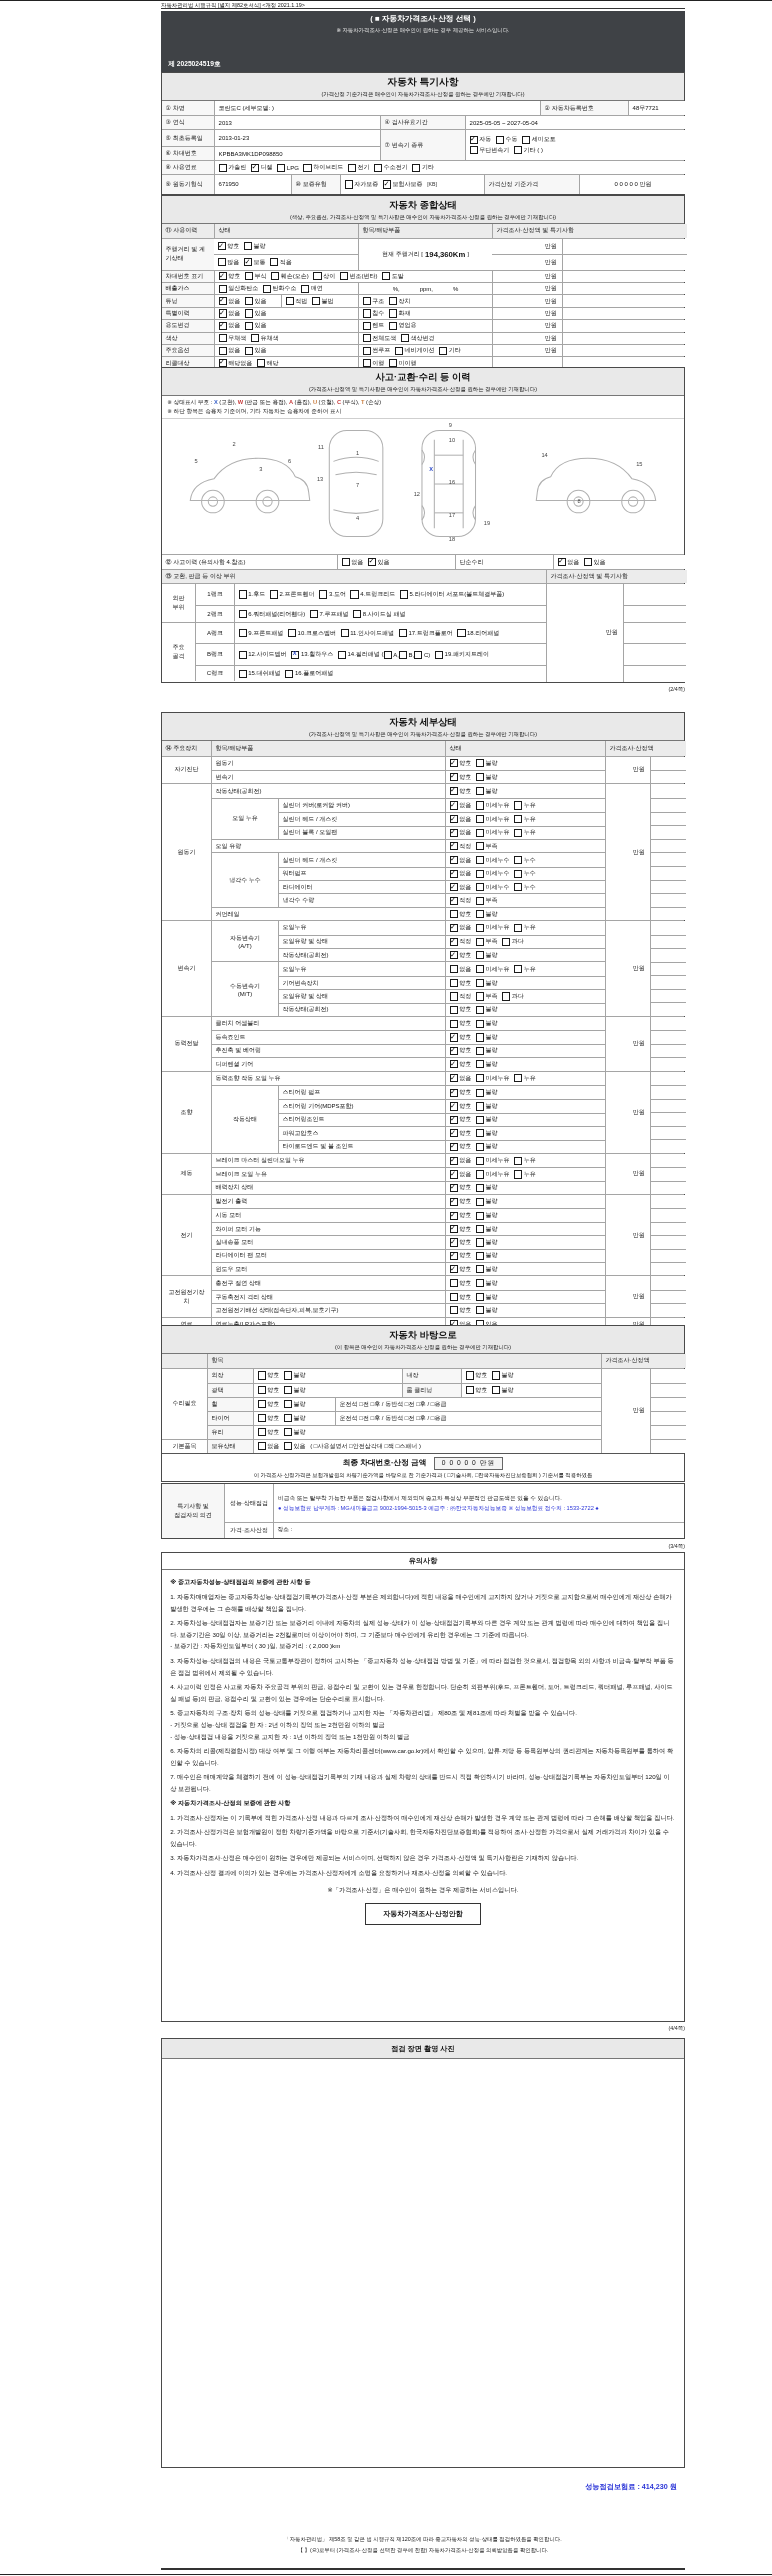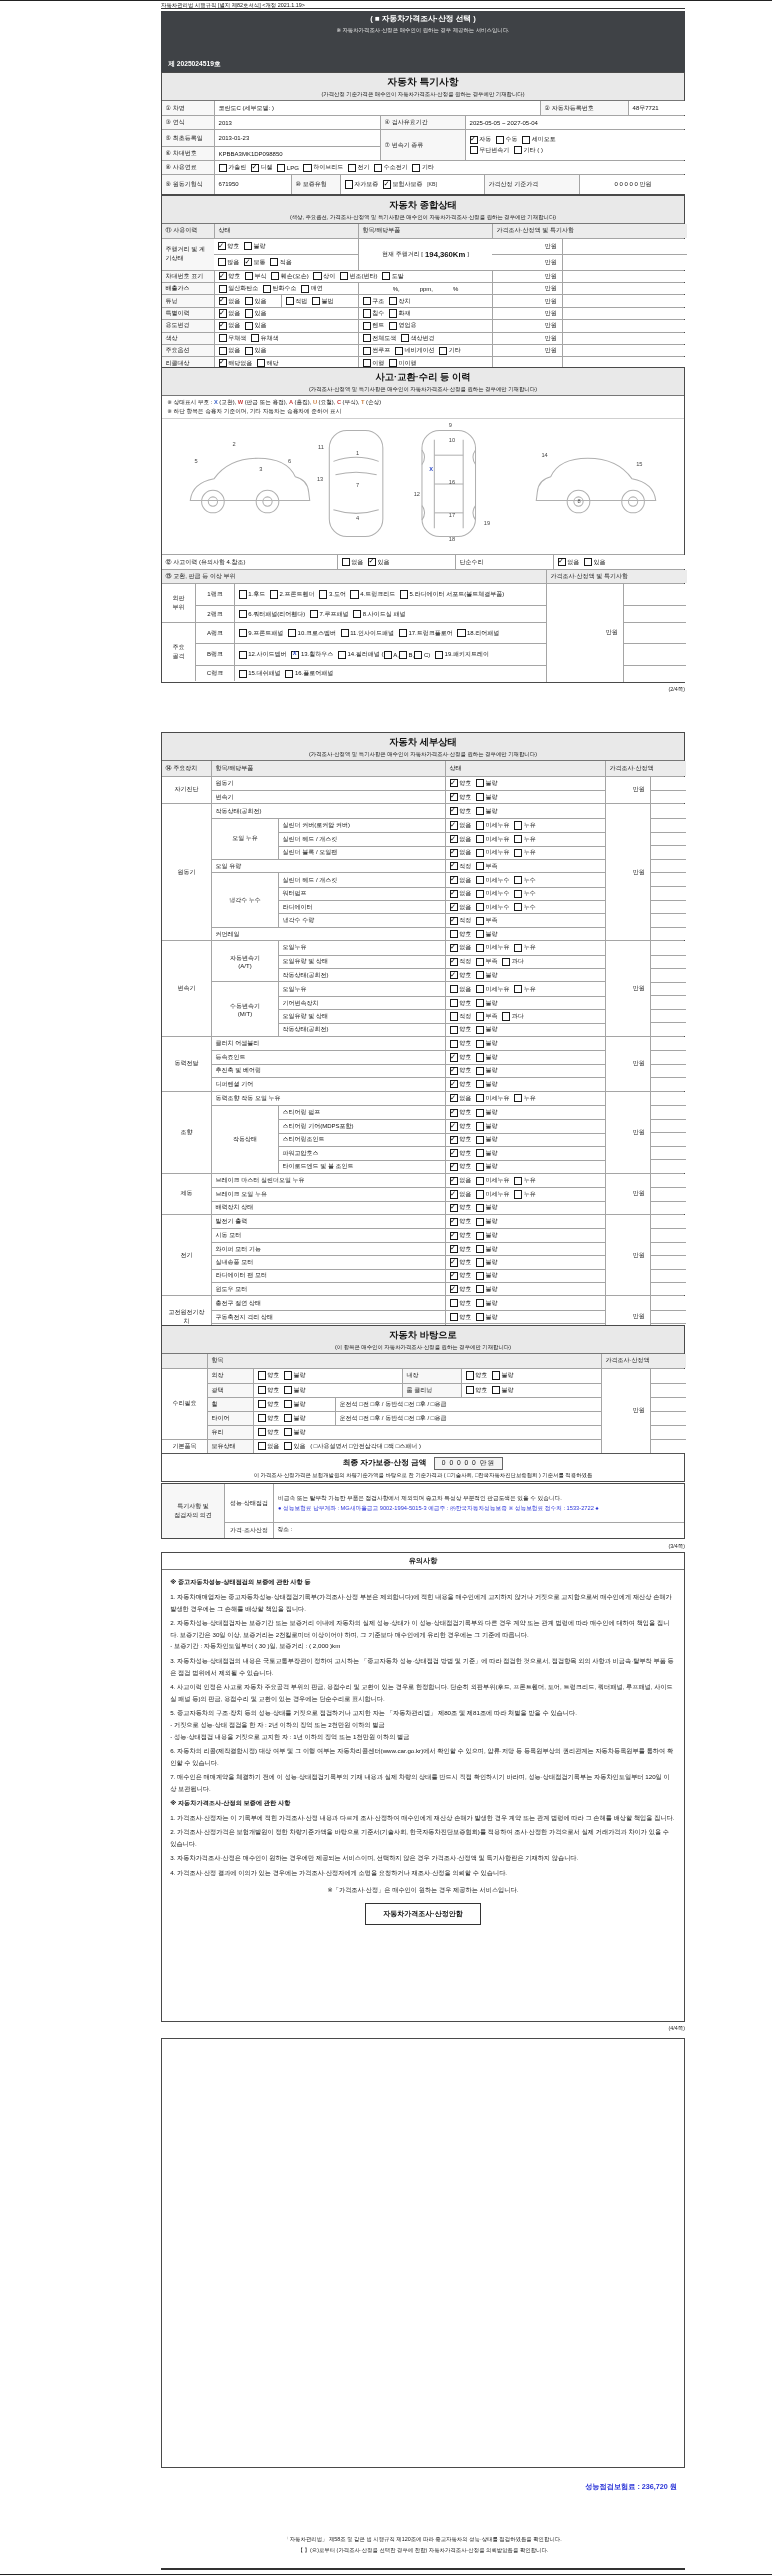"자동차 세부상태" div.sec { top: 732px -> 712px }
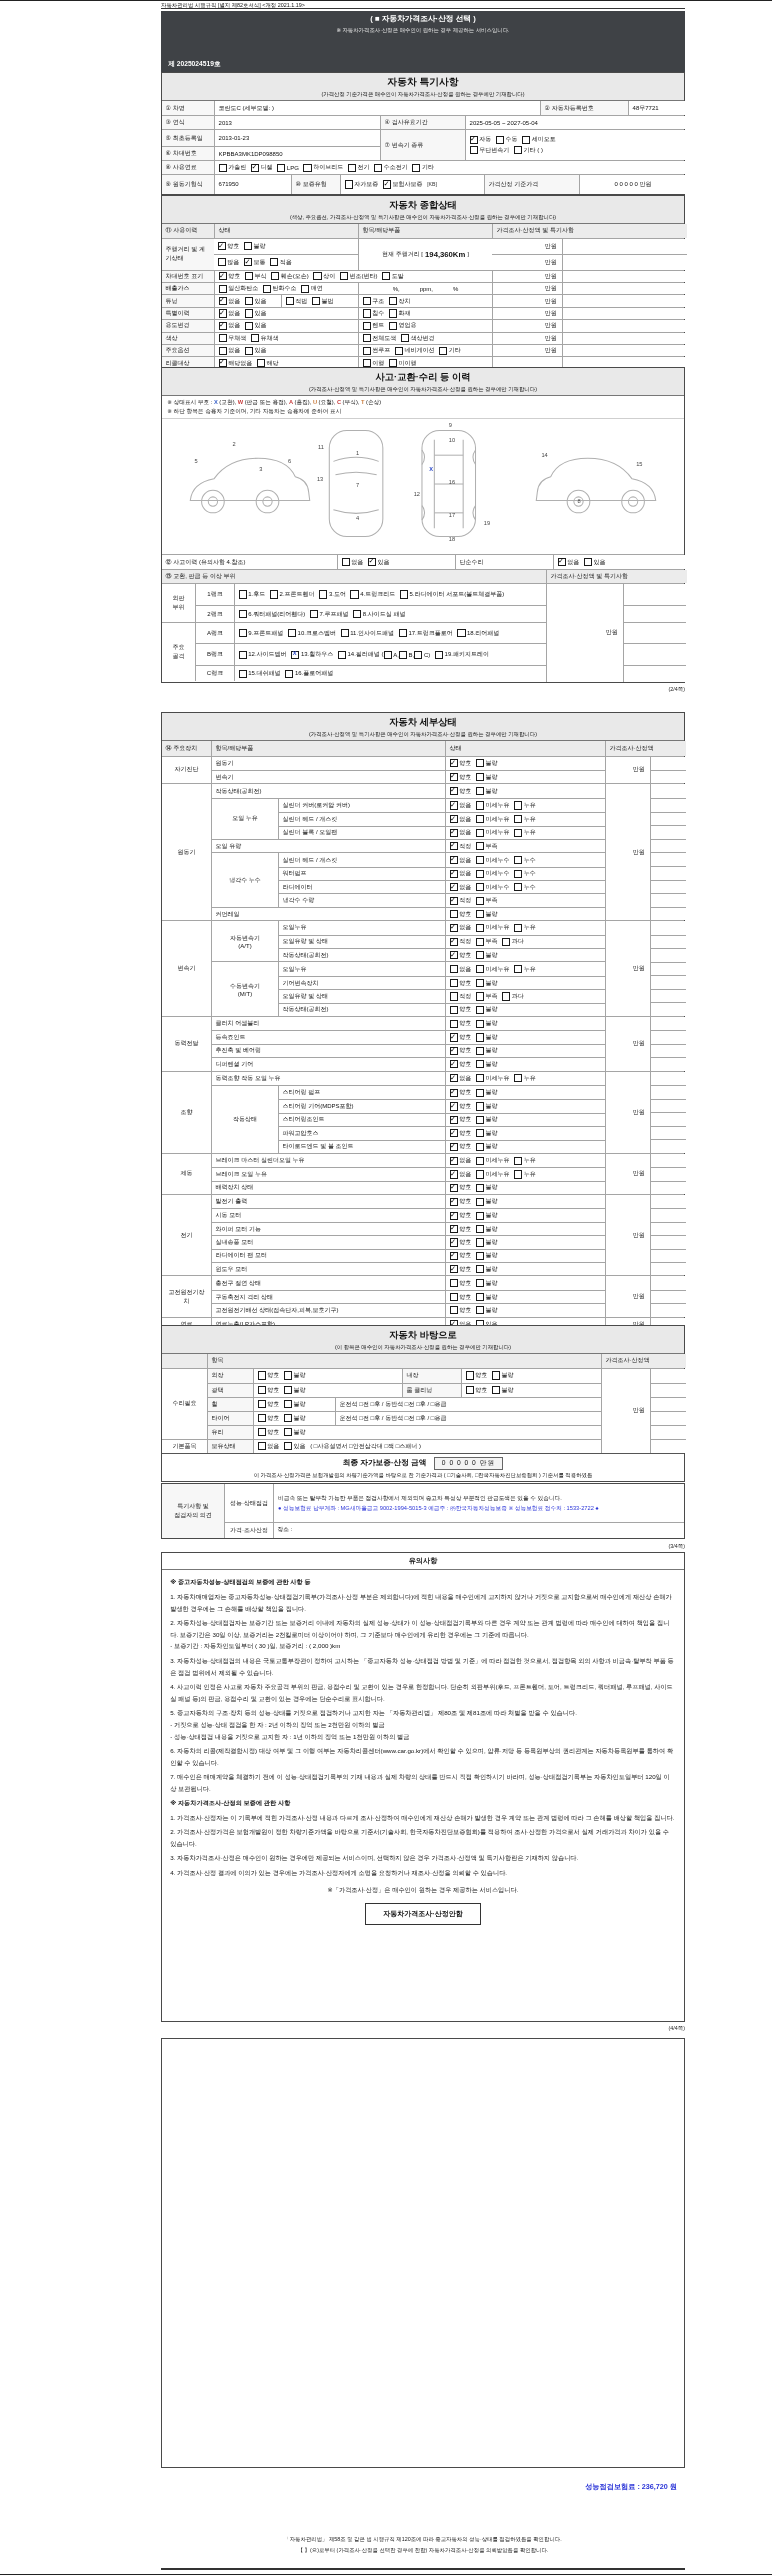"최종 자가보증·산정 금액" span.fl { text: 자가보증 -> 차대번호 }
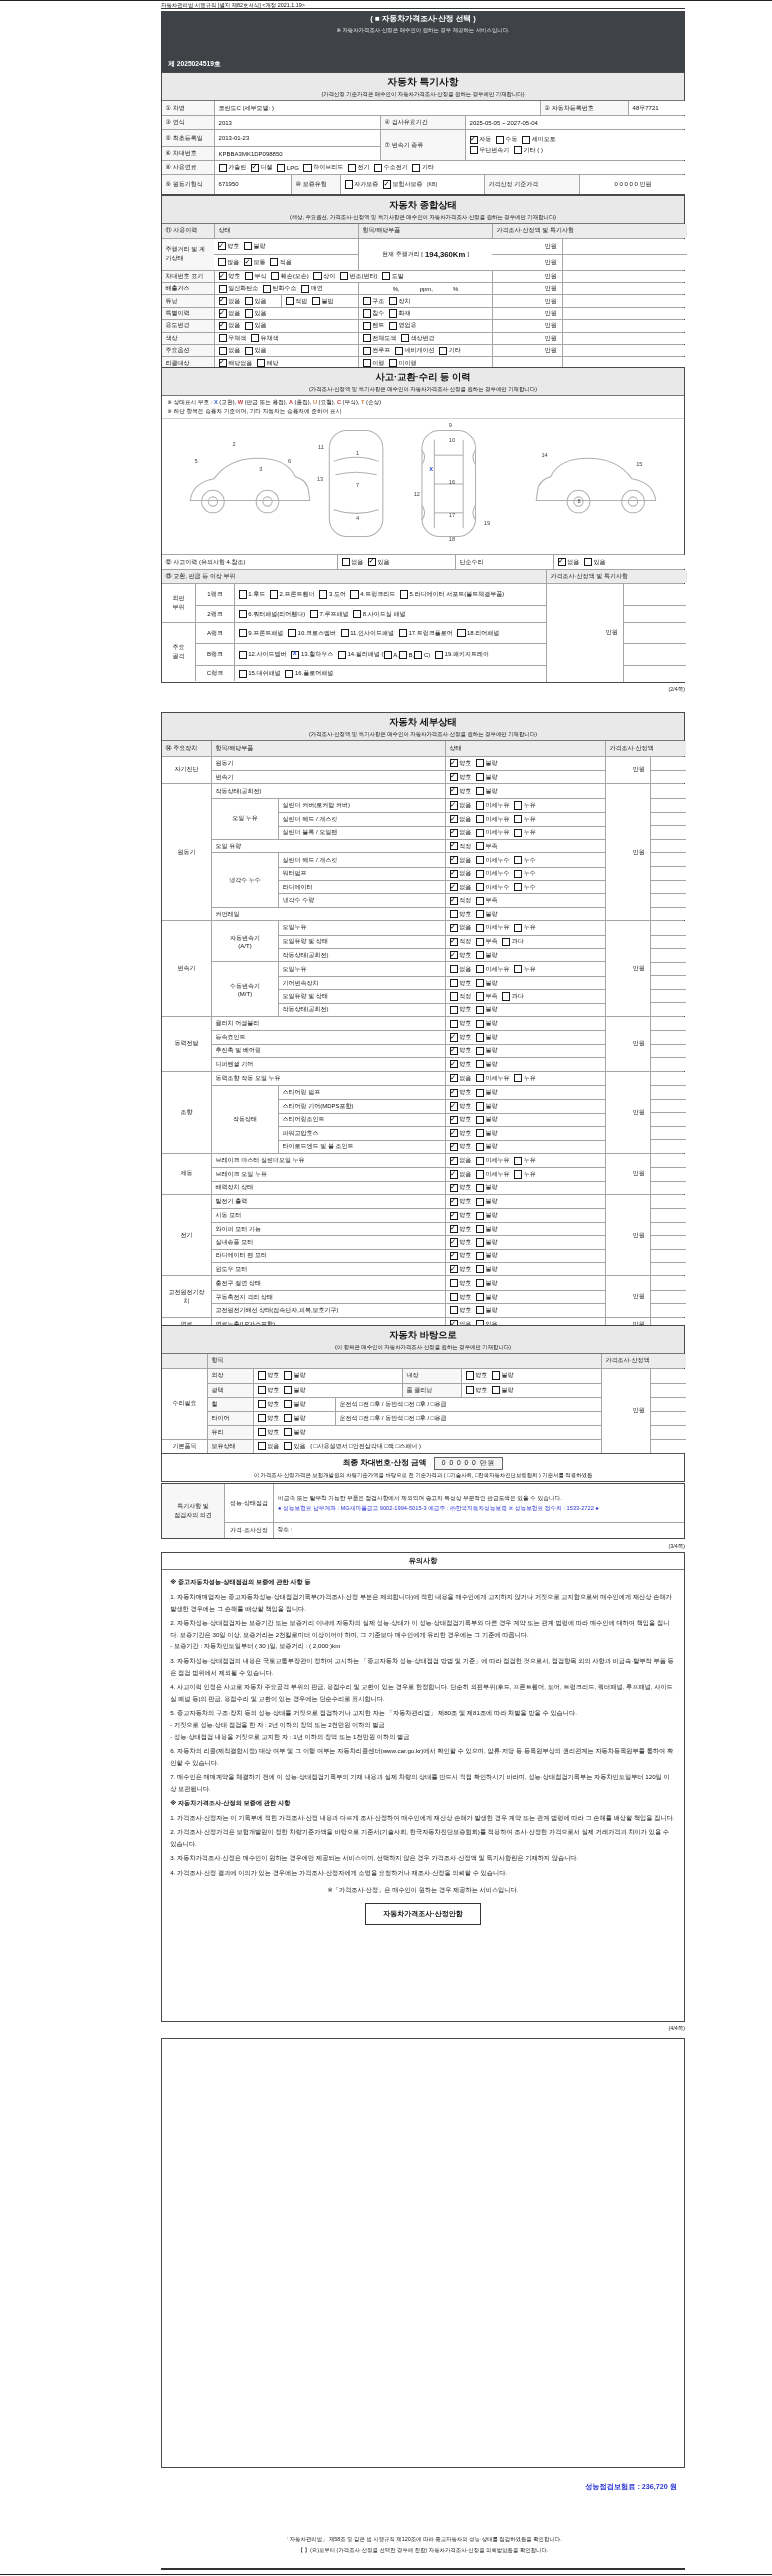"점검 장면 촬영 사진" div.photos-head { html: none -> <div>점검 장면 촬영 사진</div> }
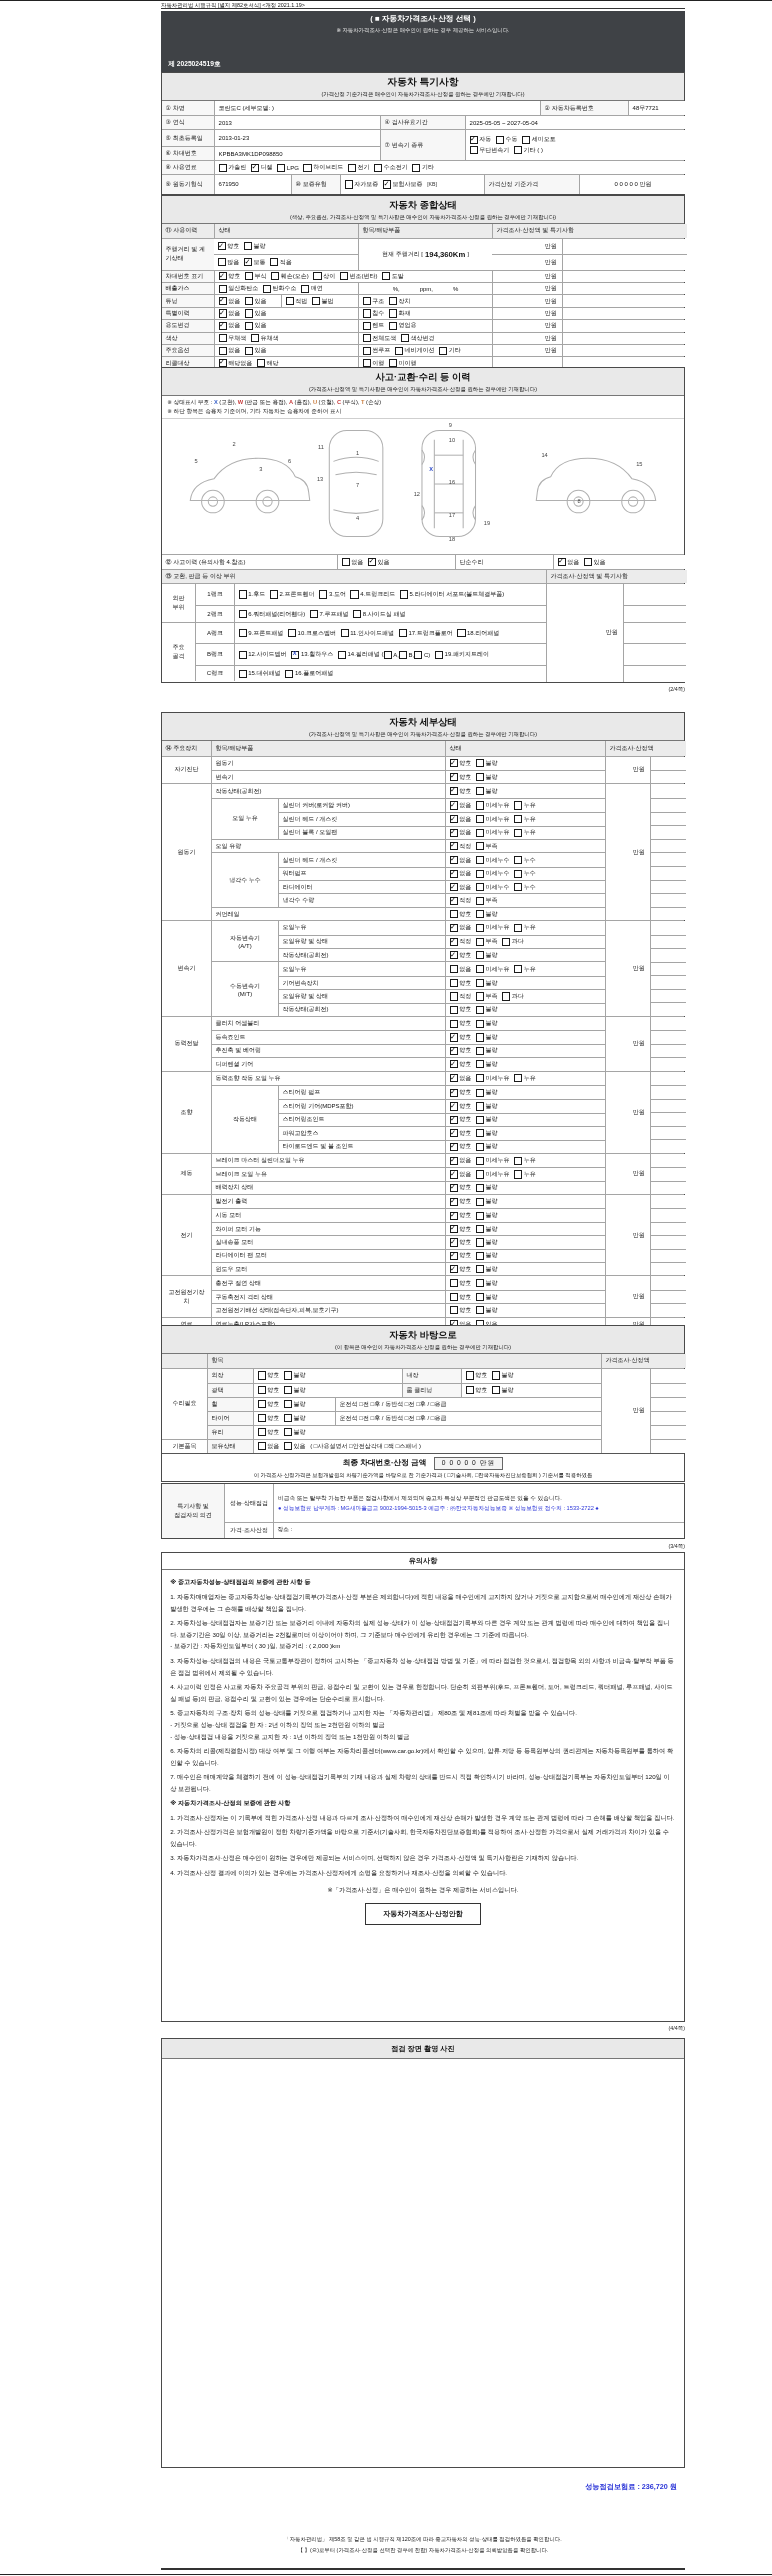"성능점검보험료 : 236,720 원" div.abs { text: 236,720 -> 414,230 }
